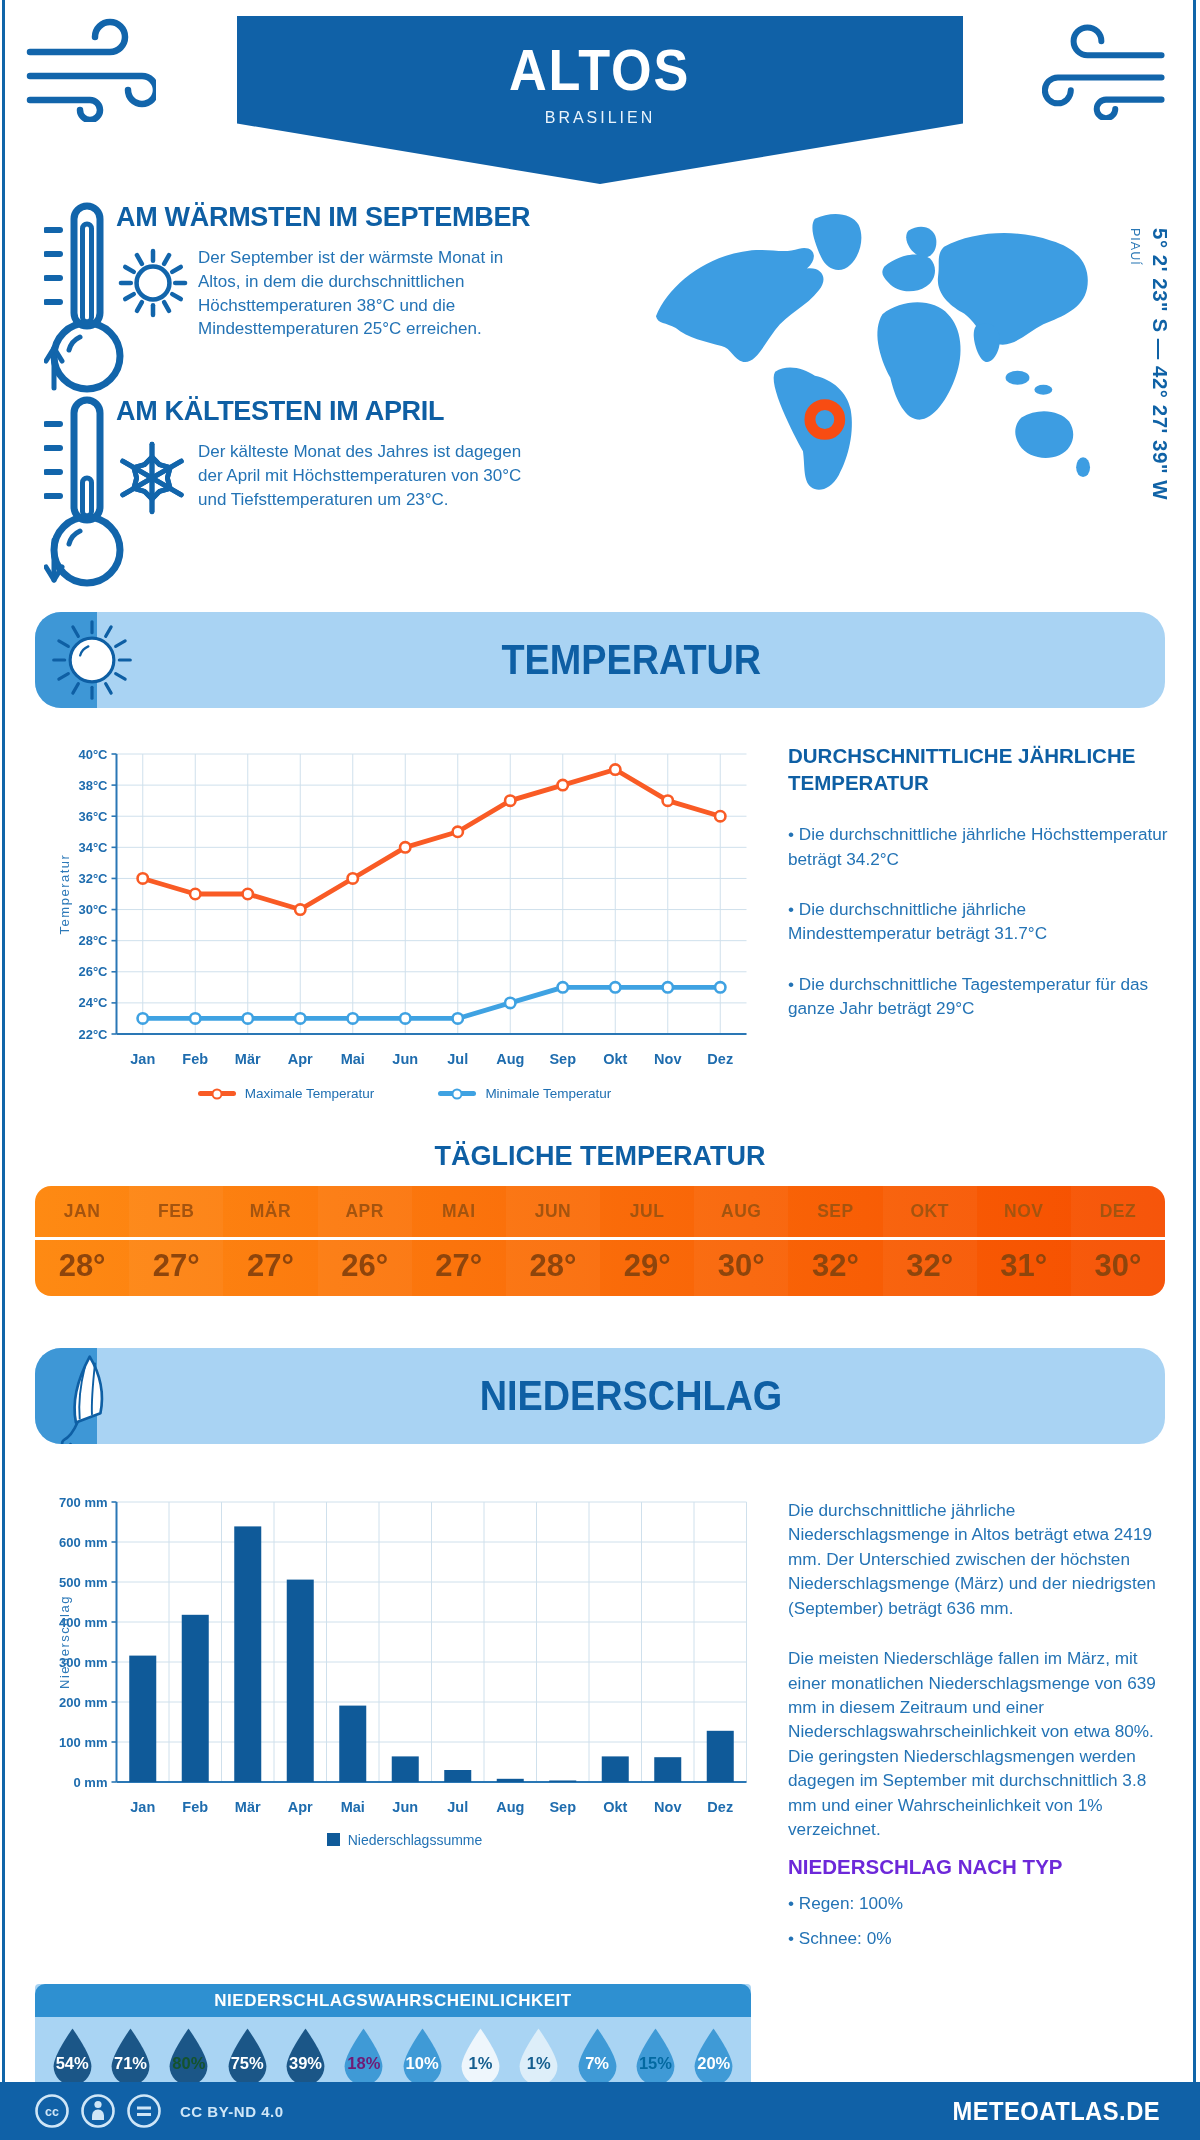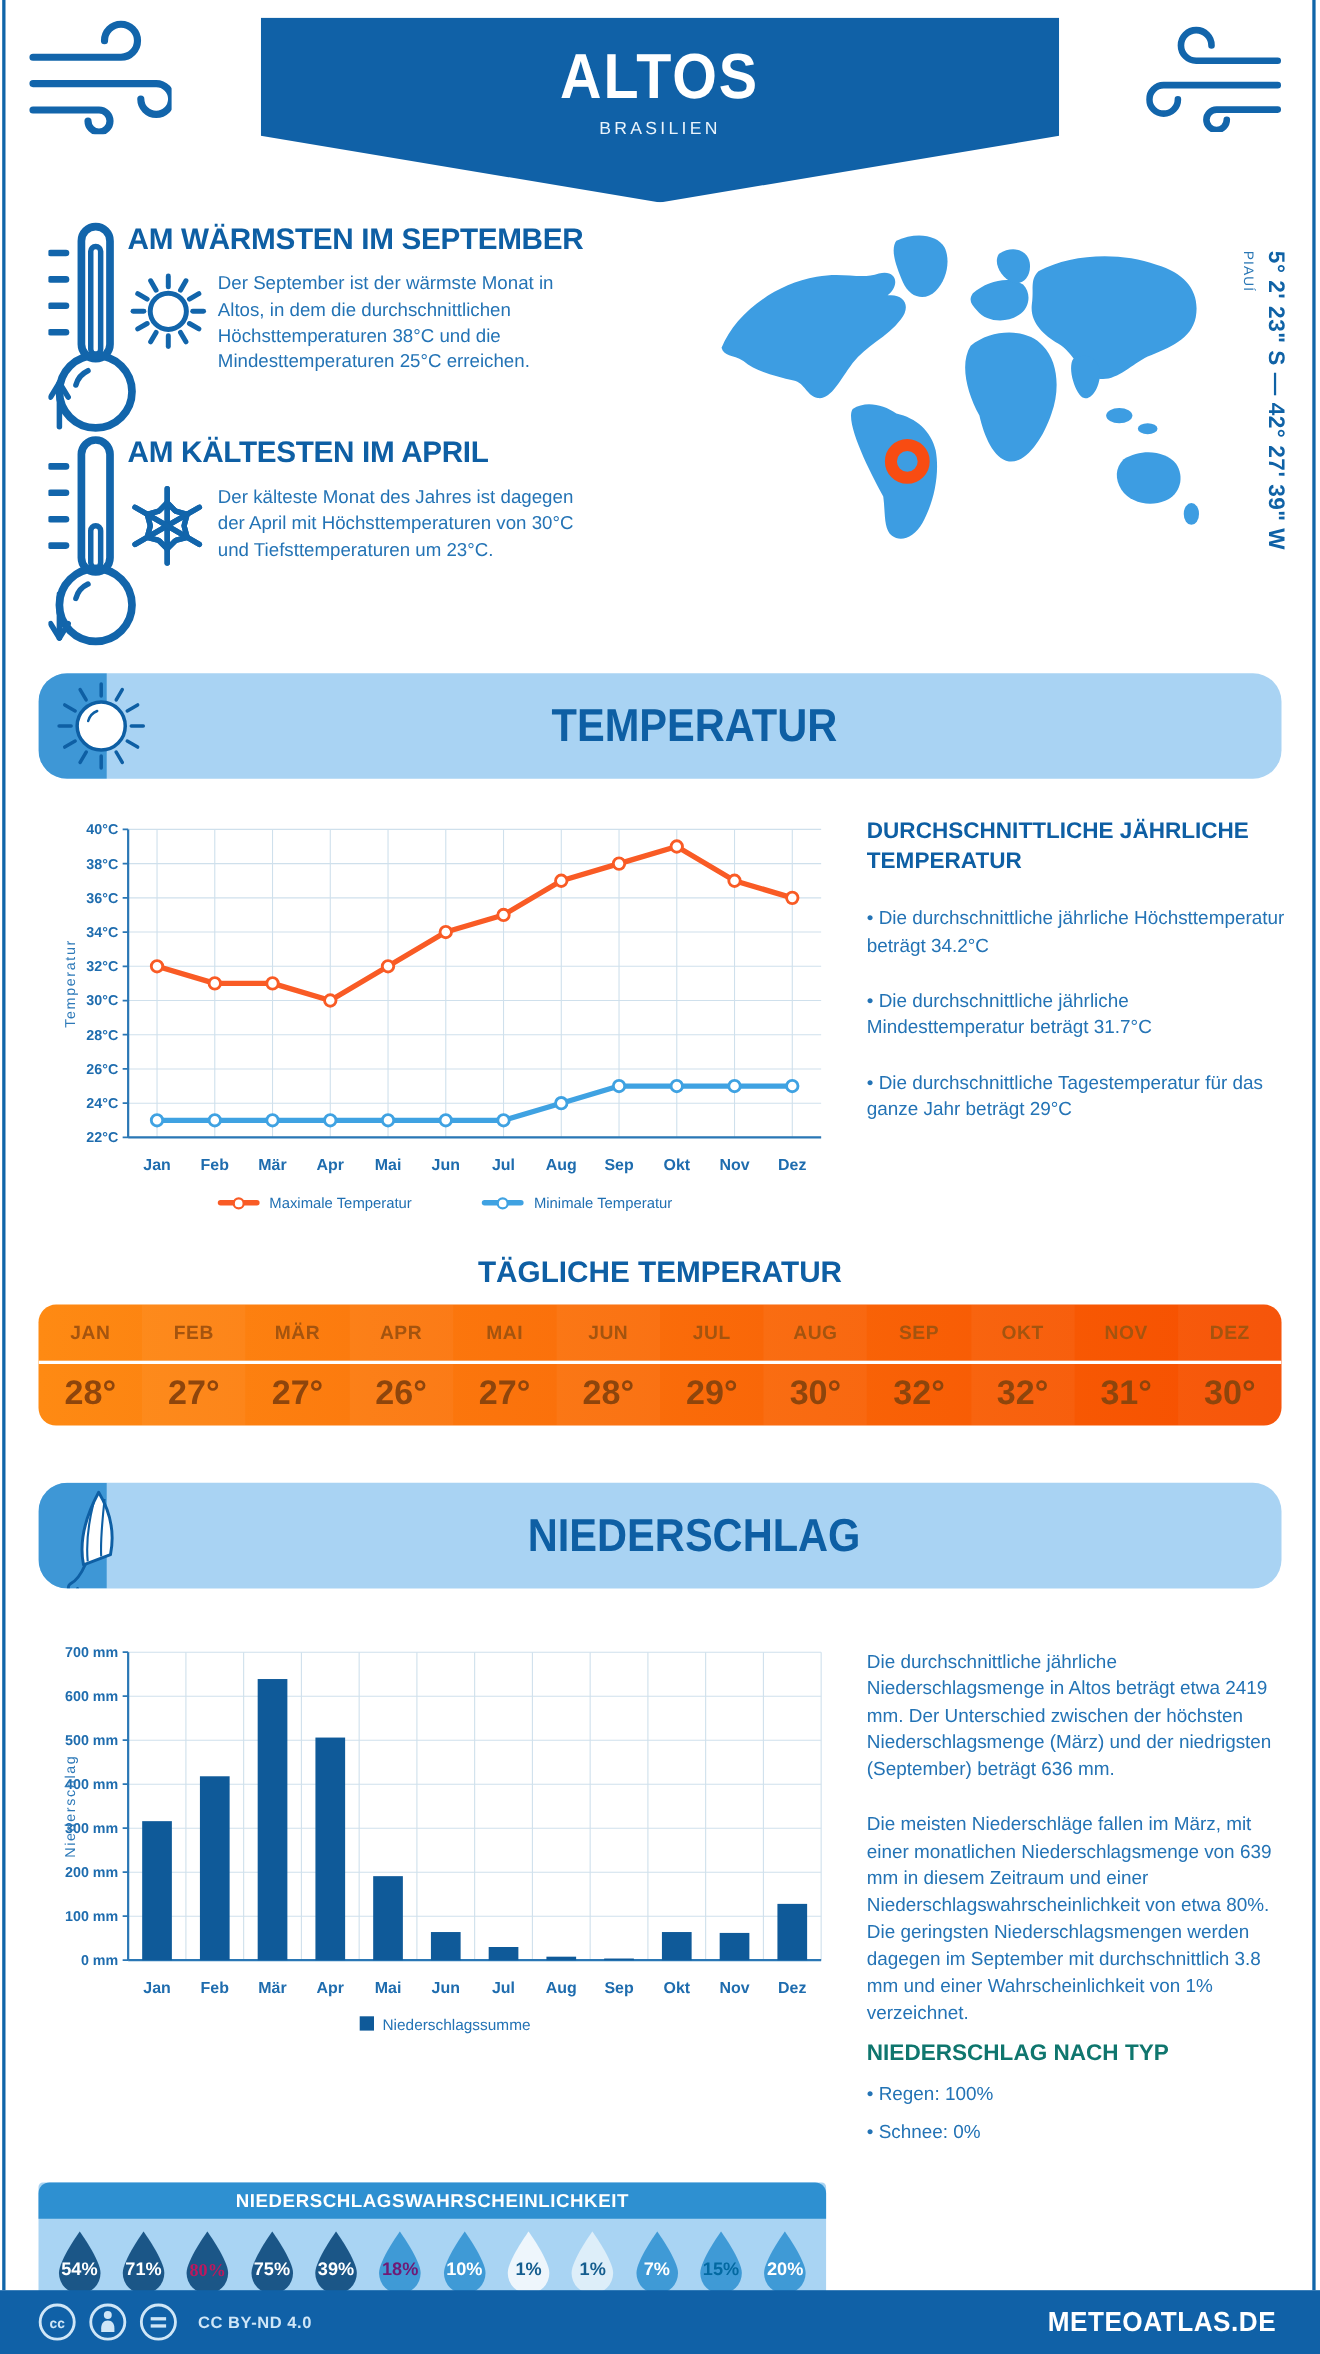"NIEDERSCHLAG NACH TYP" .rcol h4 { color: #0f766e -> #6d28d9 }
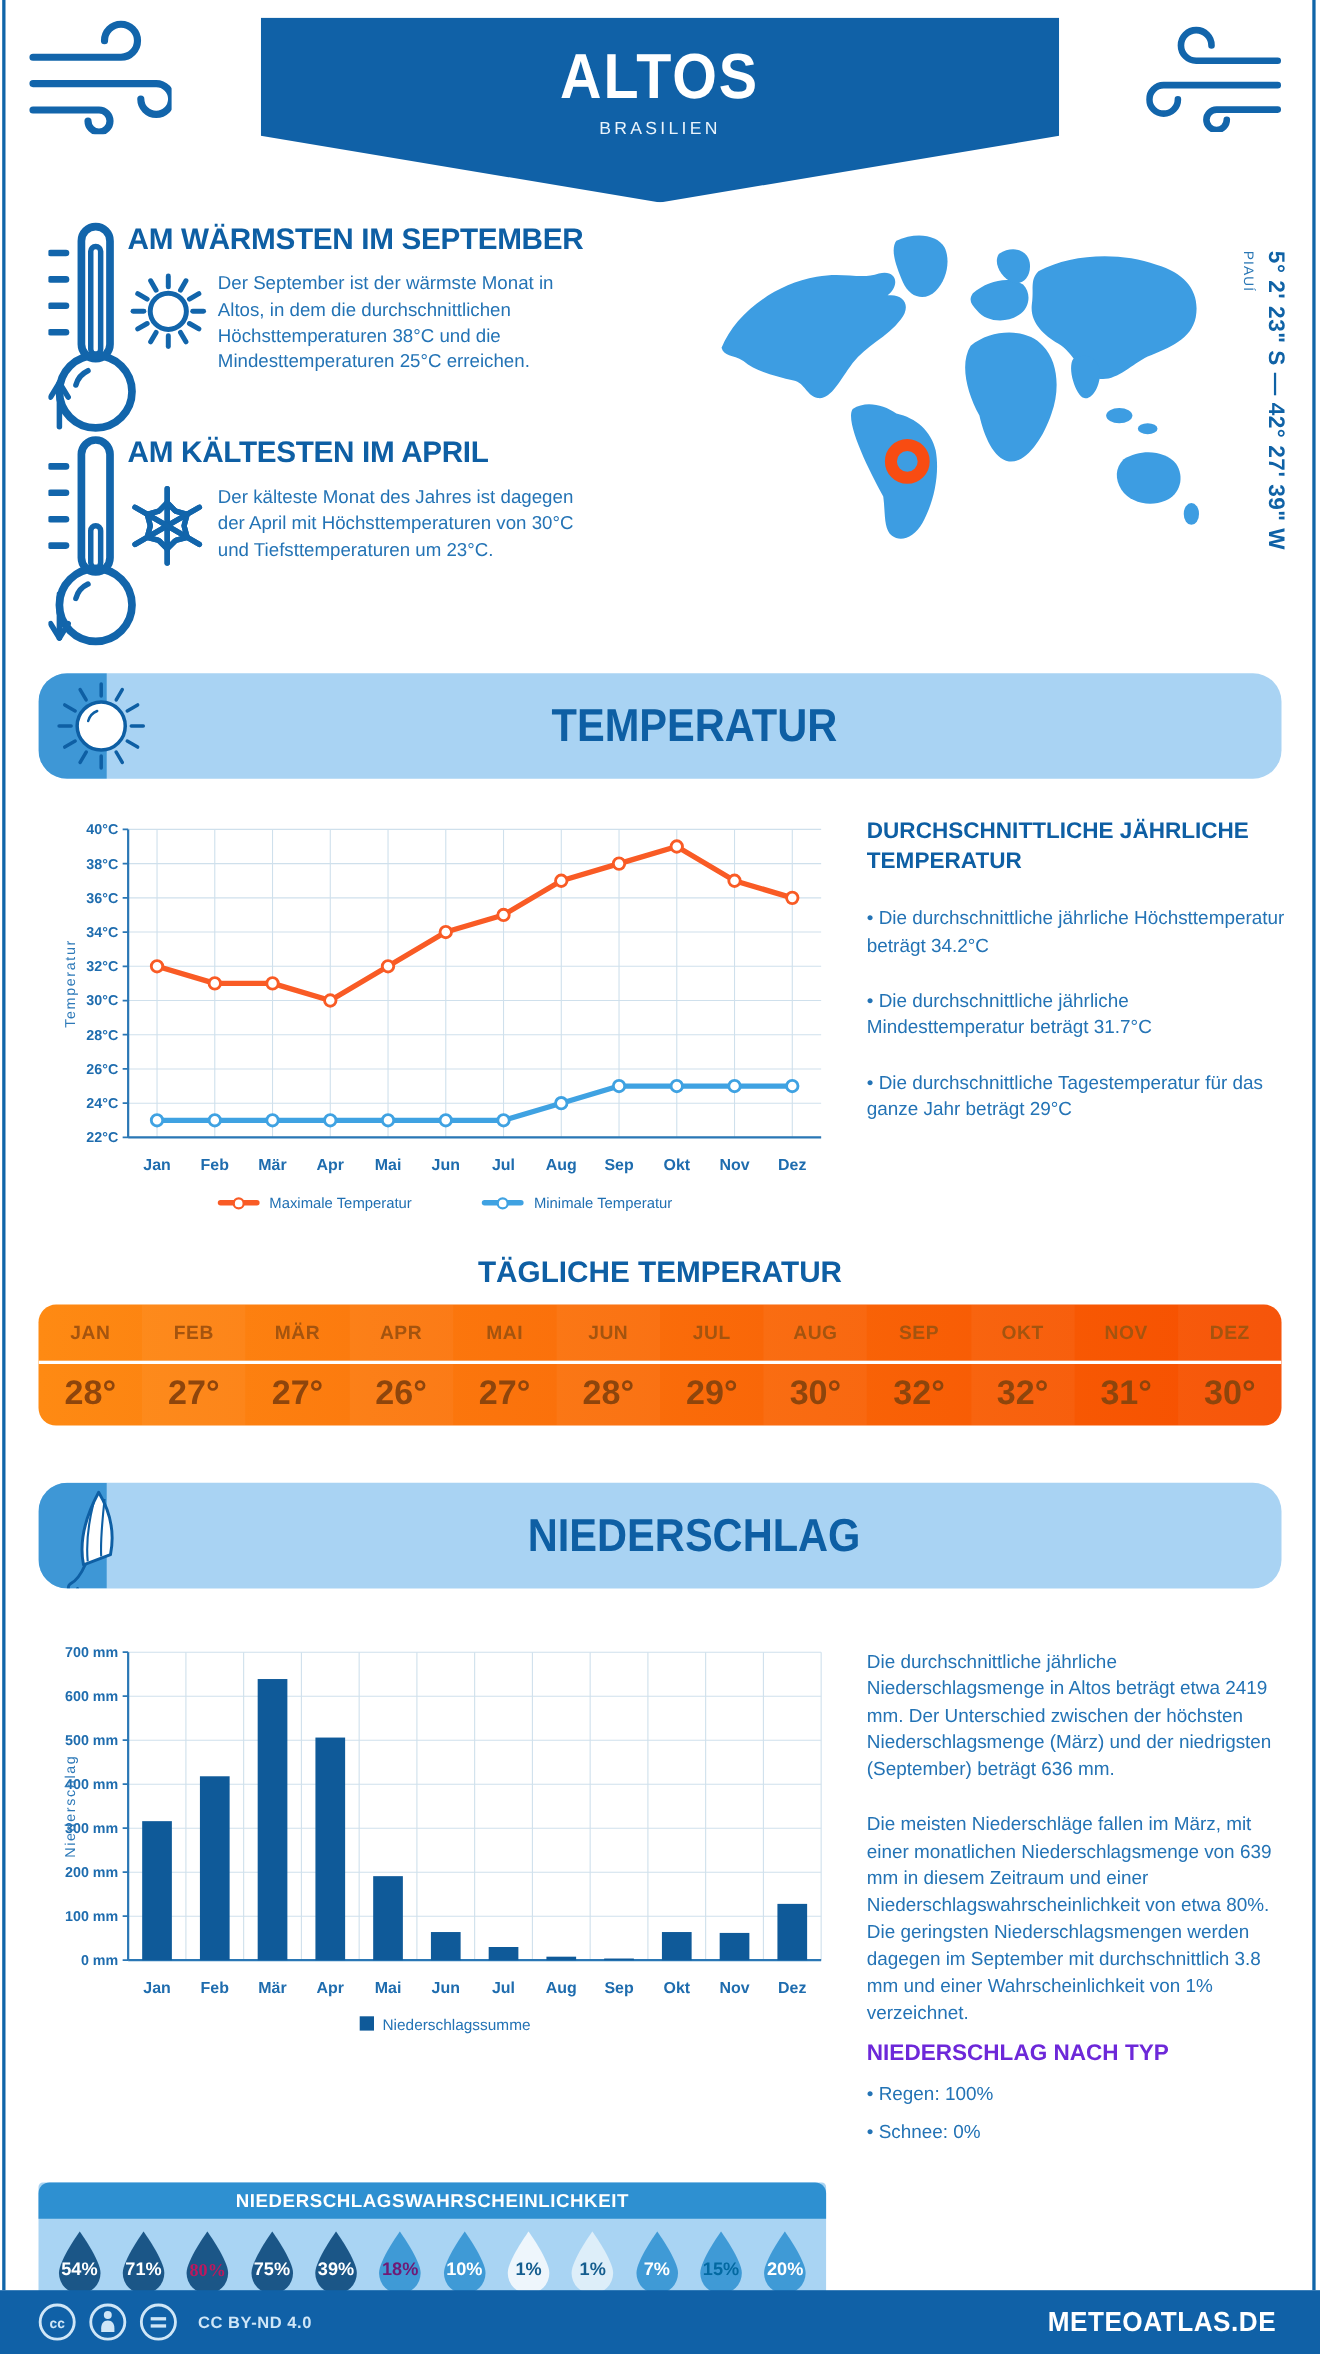"80%" span.pct { color: #be185d -> #14532d; font-family: Liberation Serif, serif -> none }
